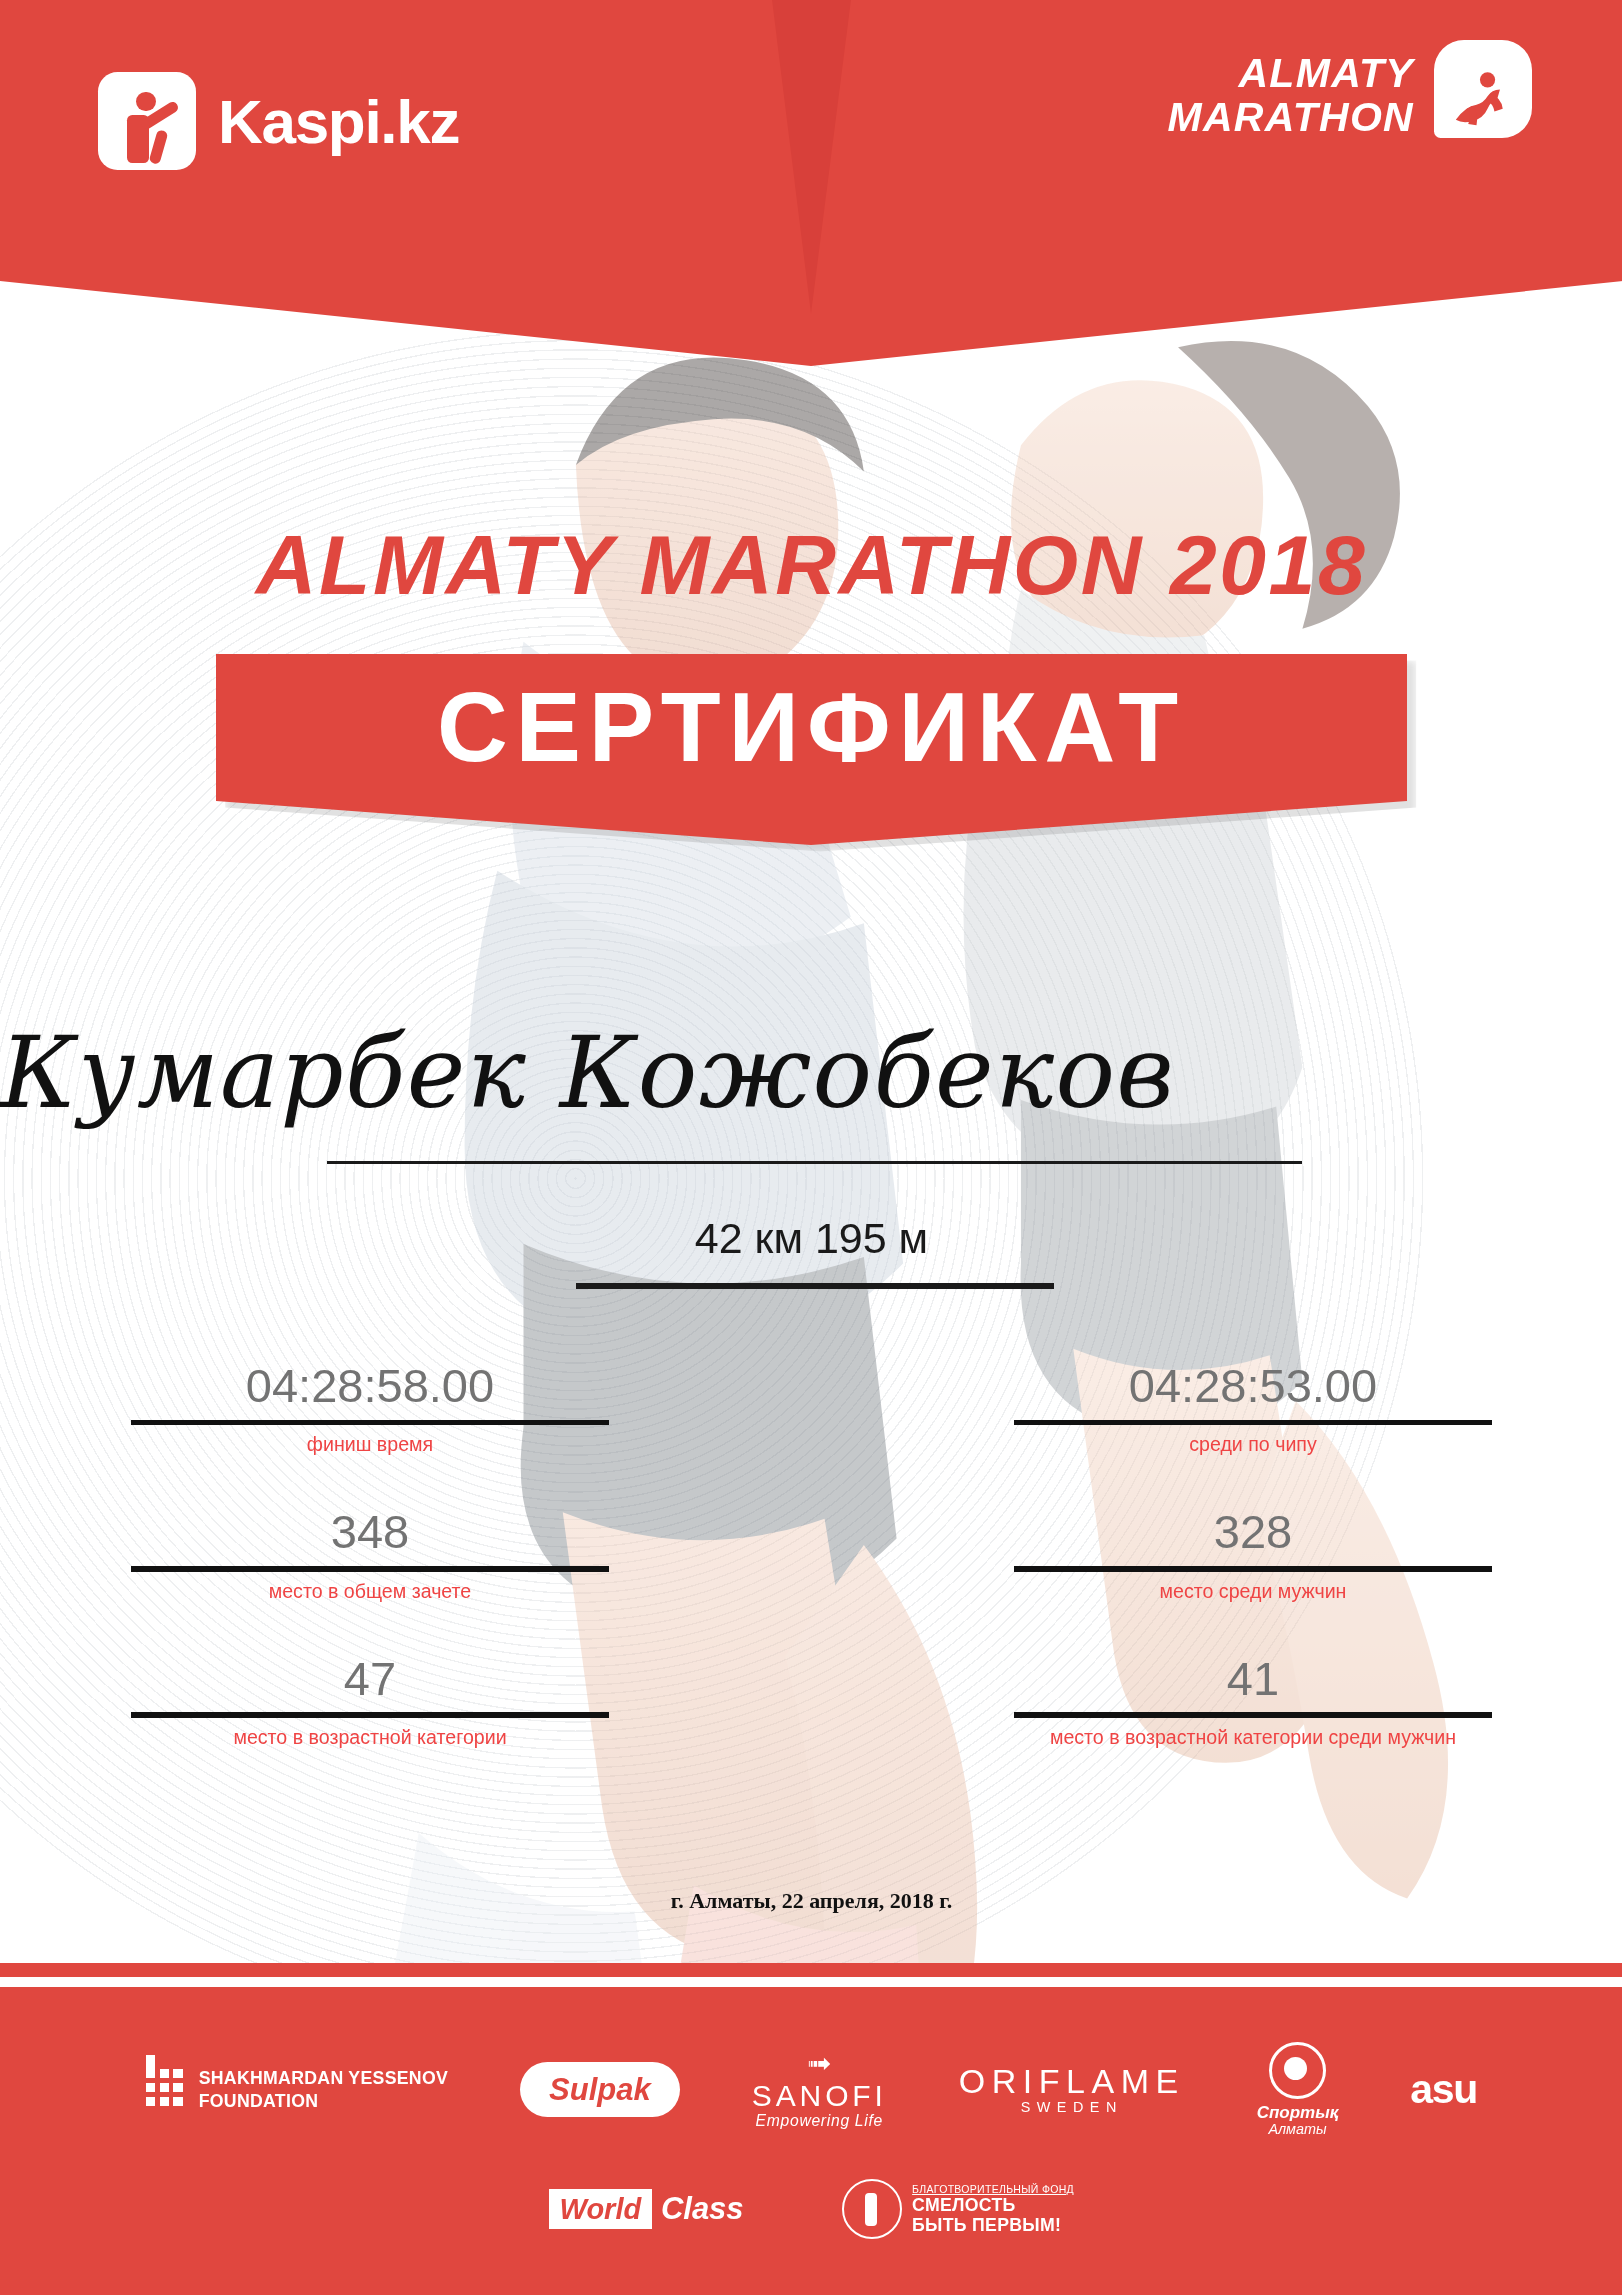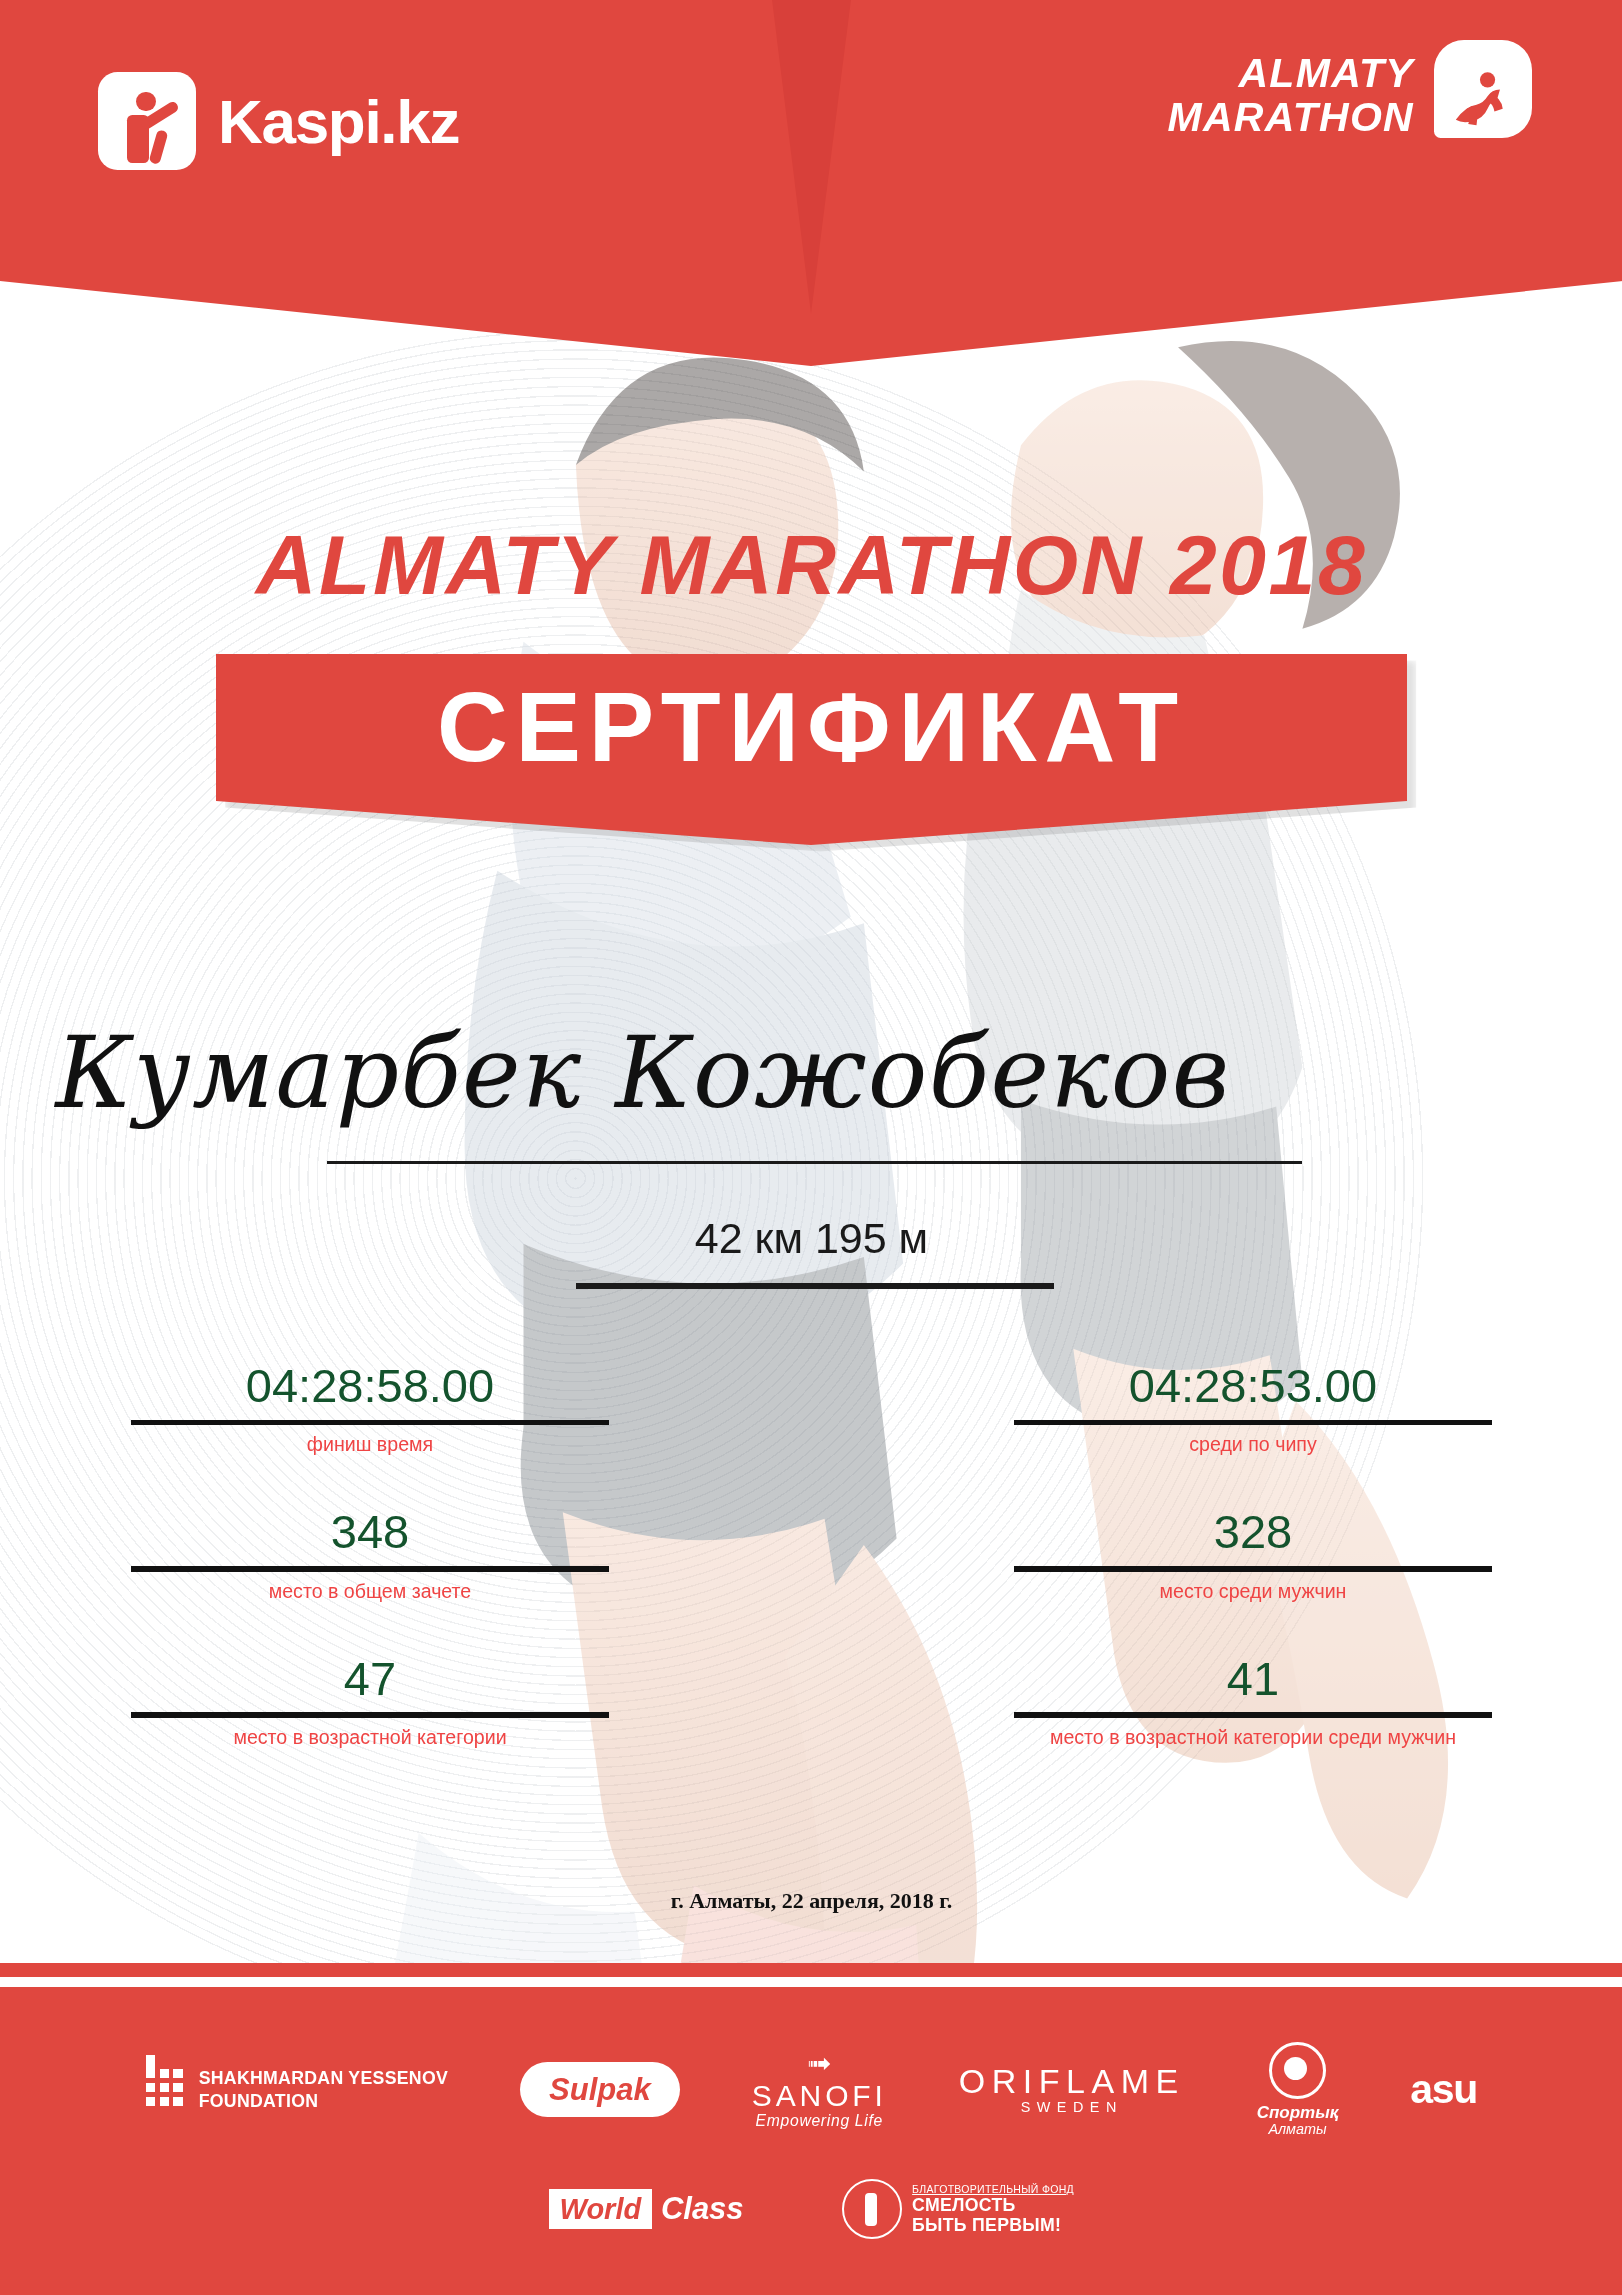"Кумарбек Кожобеков" .name-line { text-align: center -> left }
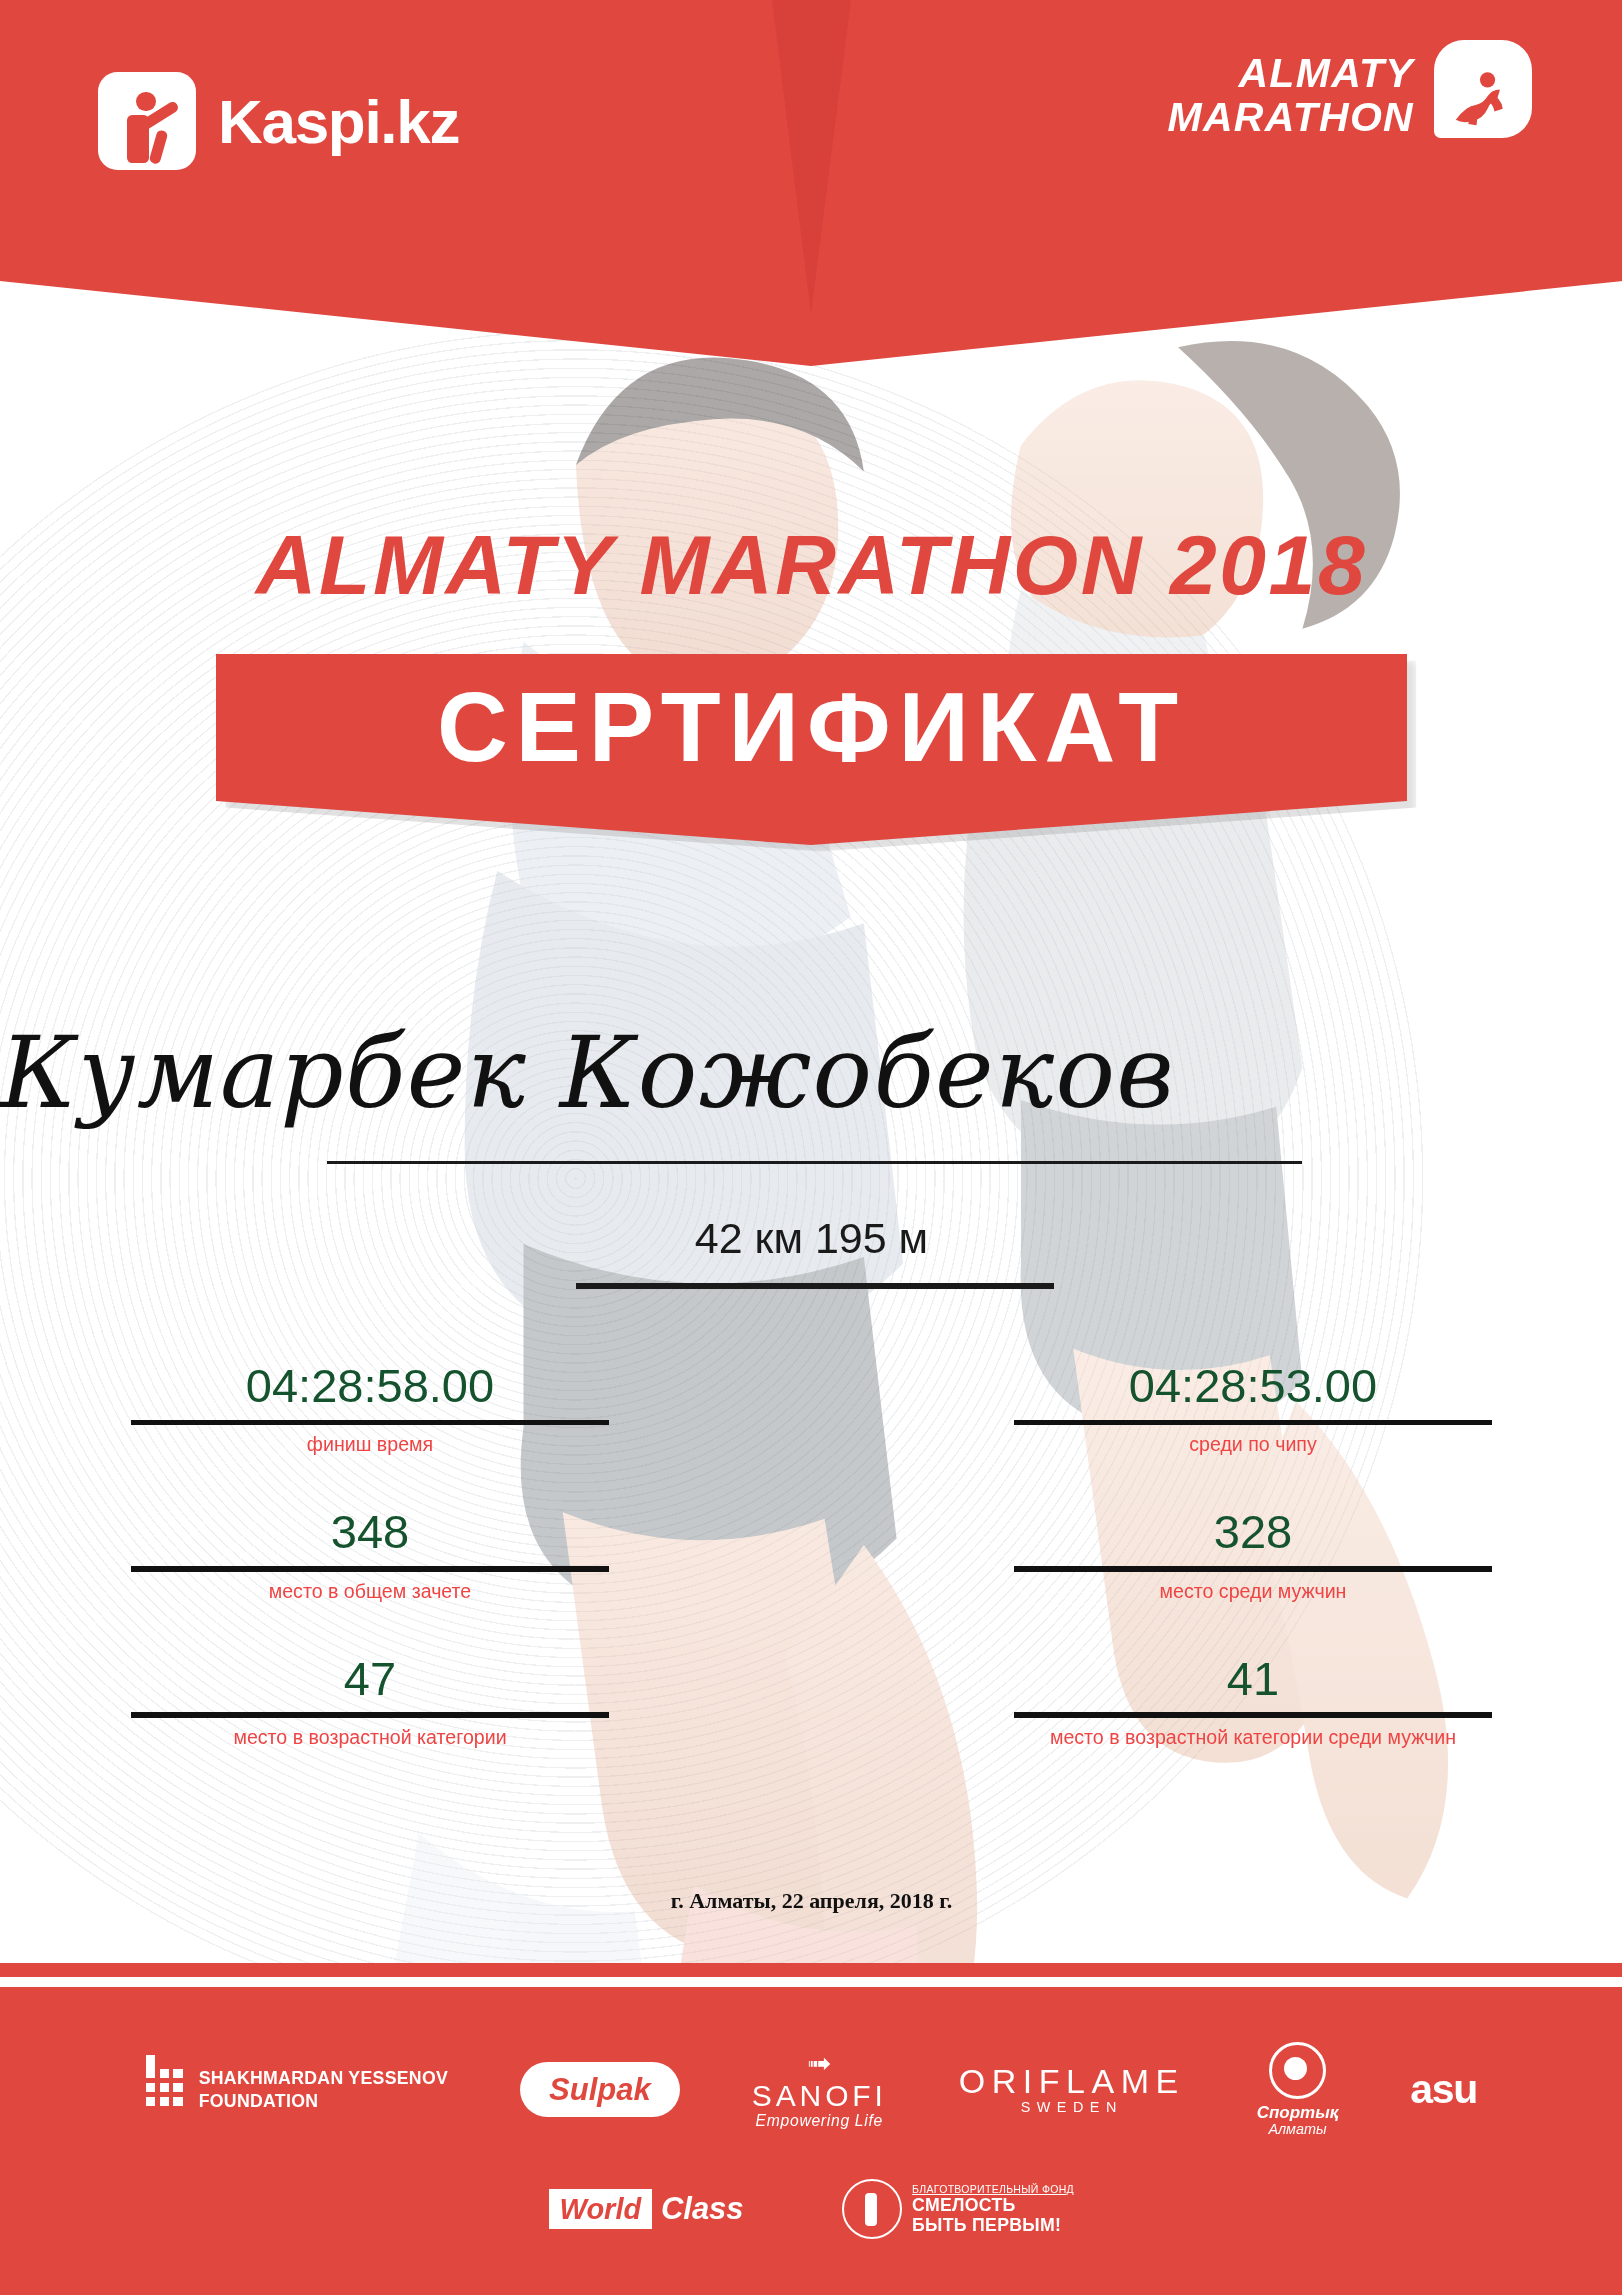"04:28:58.00" .stat-value { color: #14532d -> #737373 }
